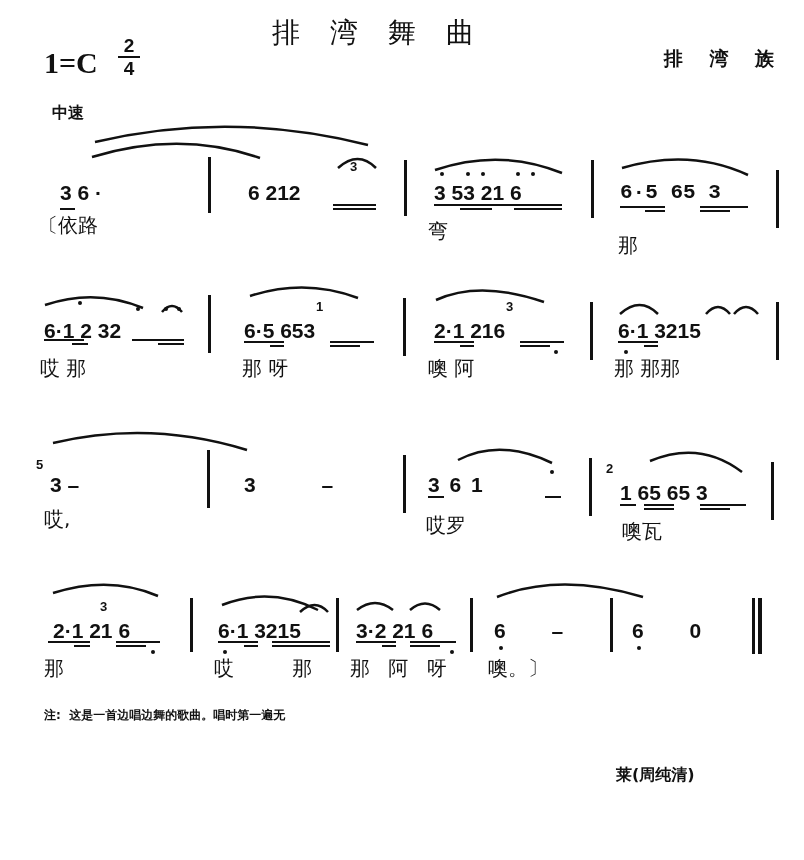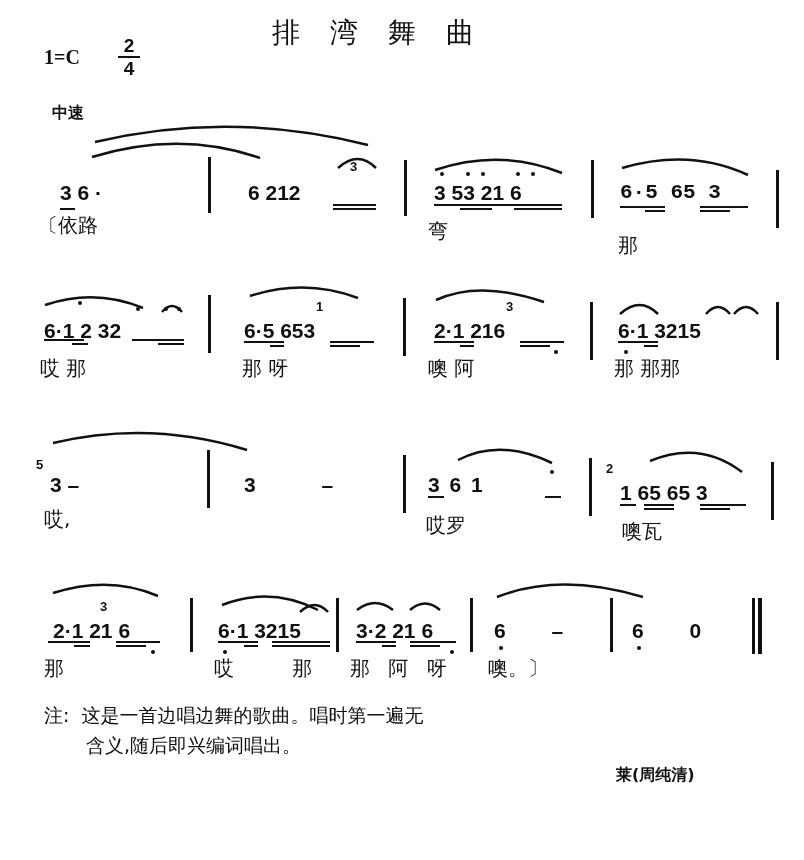"1=C" .key { font-size: 20px -> 30px }
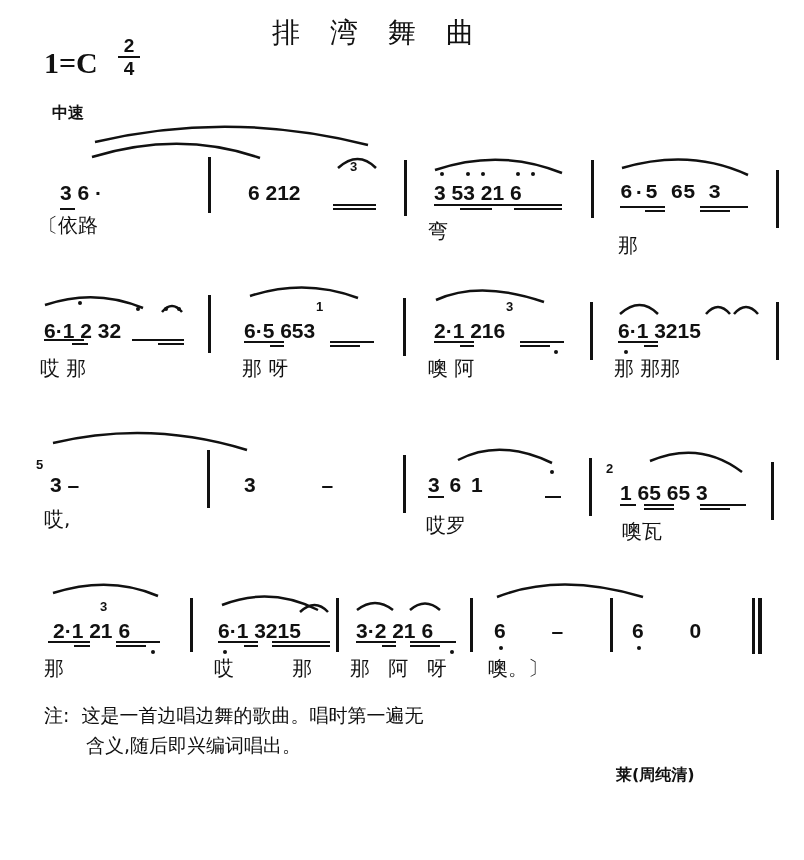"排 湾 族" div { html: none -> <div>排 湾 族</div> }
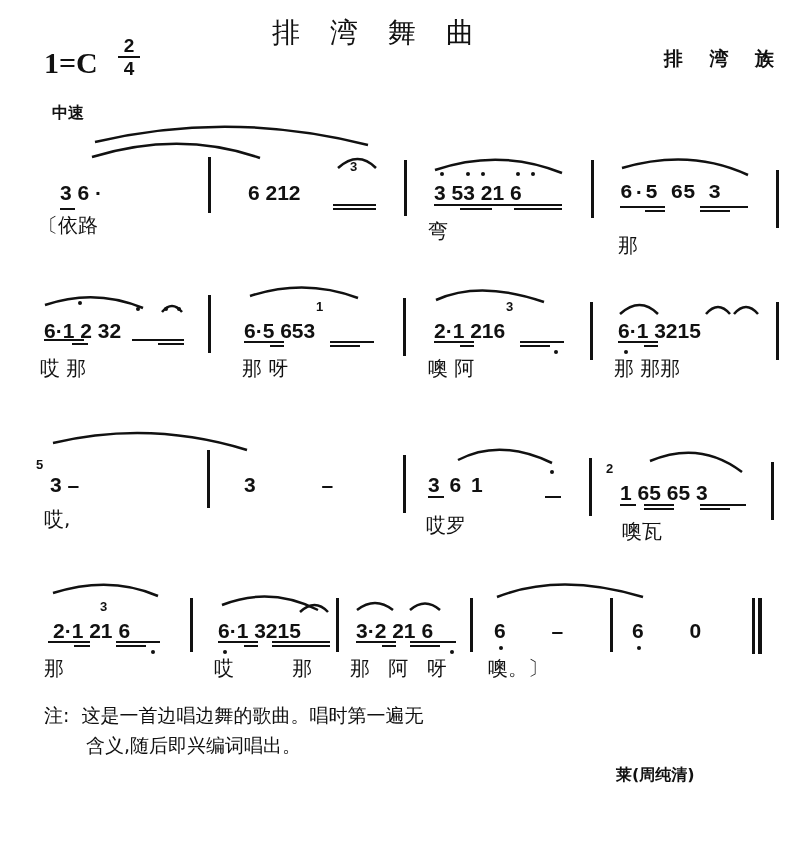"注: 这是一首边唱边舞的歌曲。唱时第一遍无" .note-text { font-size: 19px -> 12px; font-weight: normal -> bold }
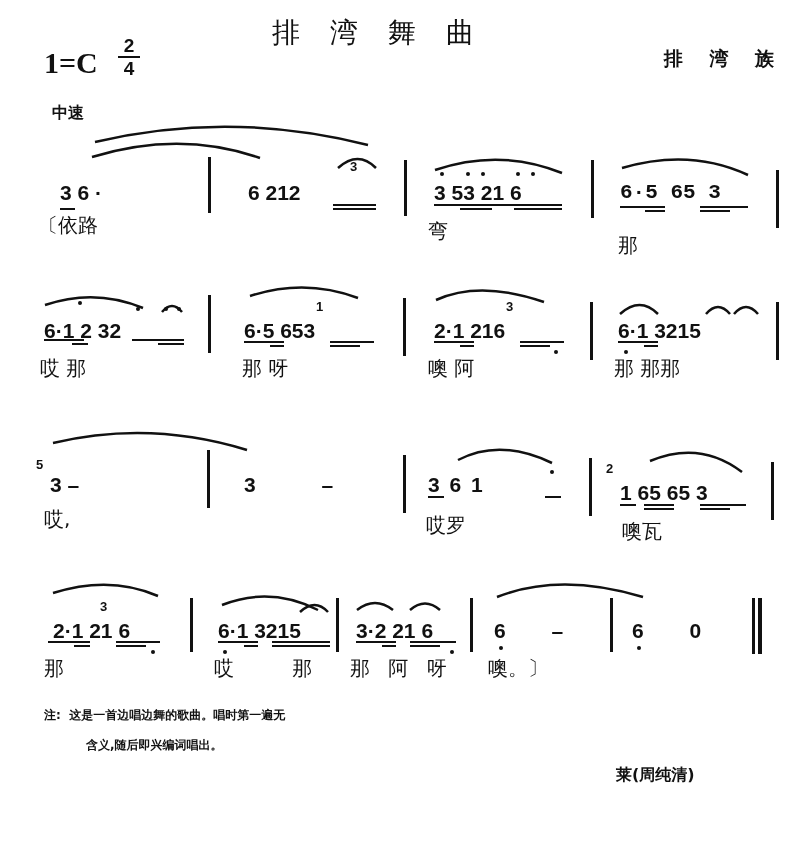"含义,随后即兴编词唱出。" div { html: <div>含义,随后即兴编词唱出。</div> -> none }
